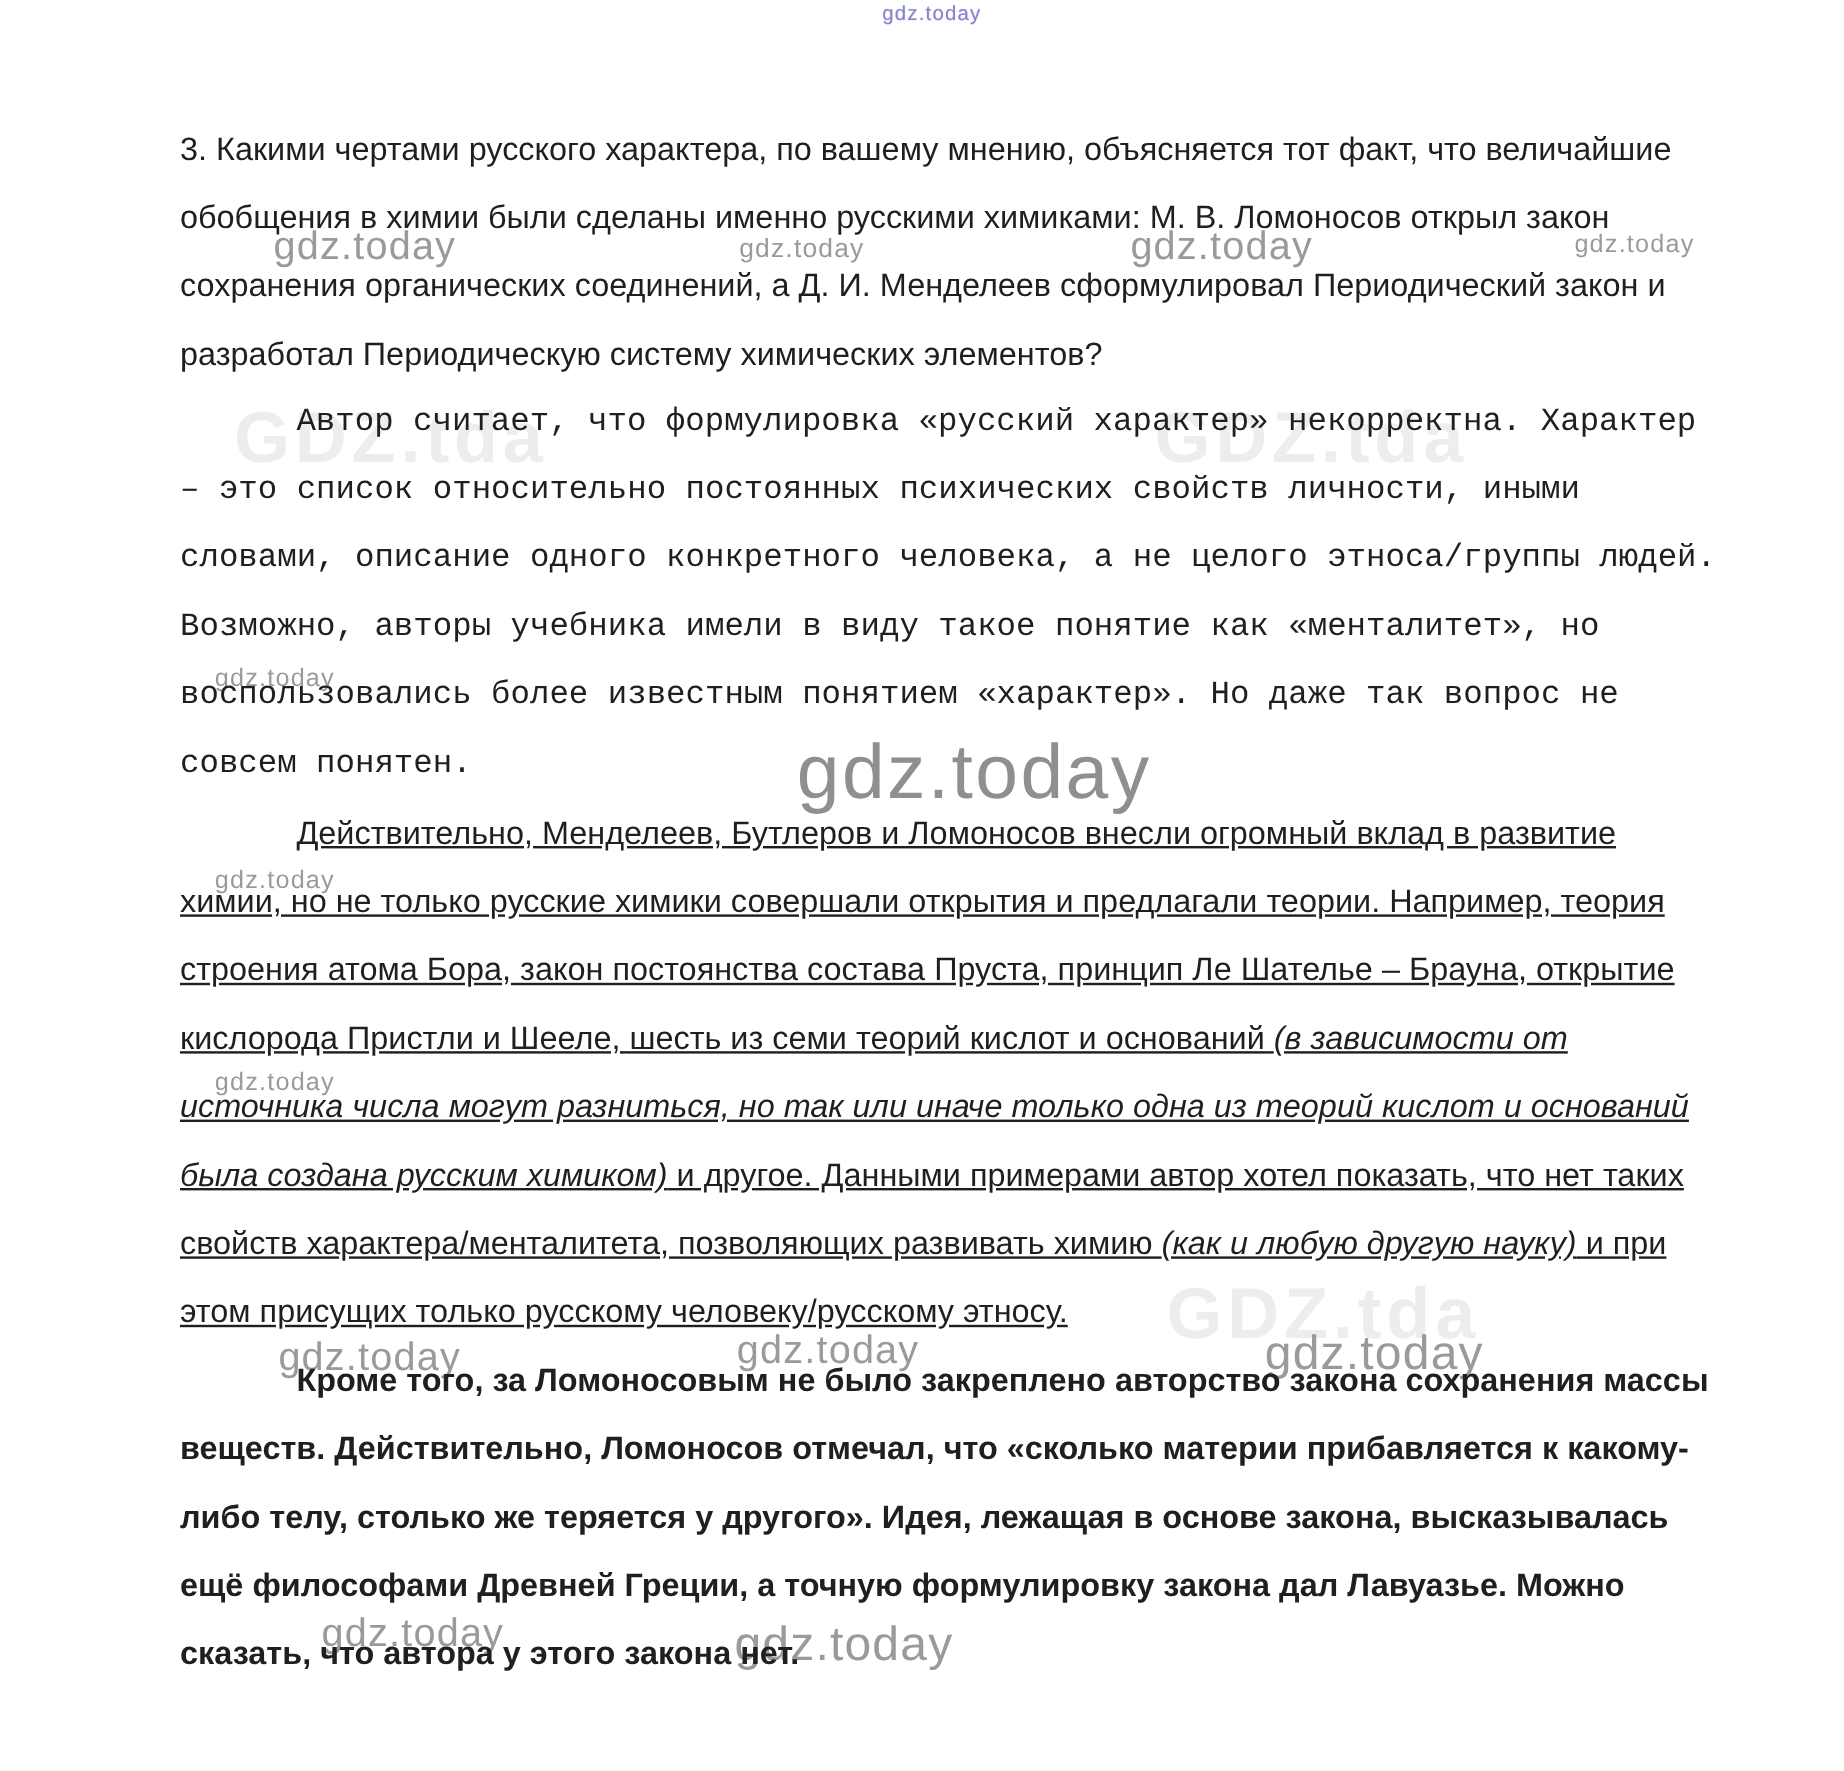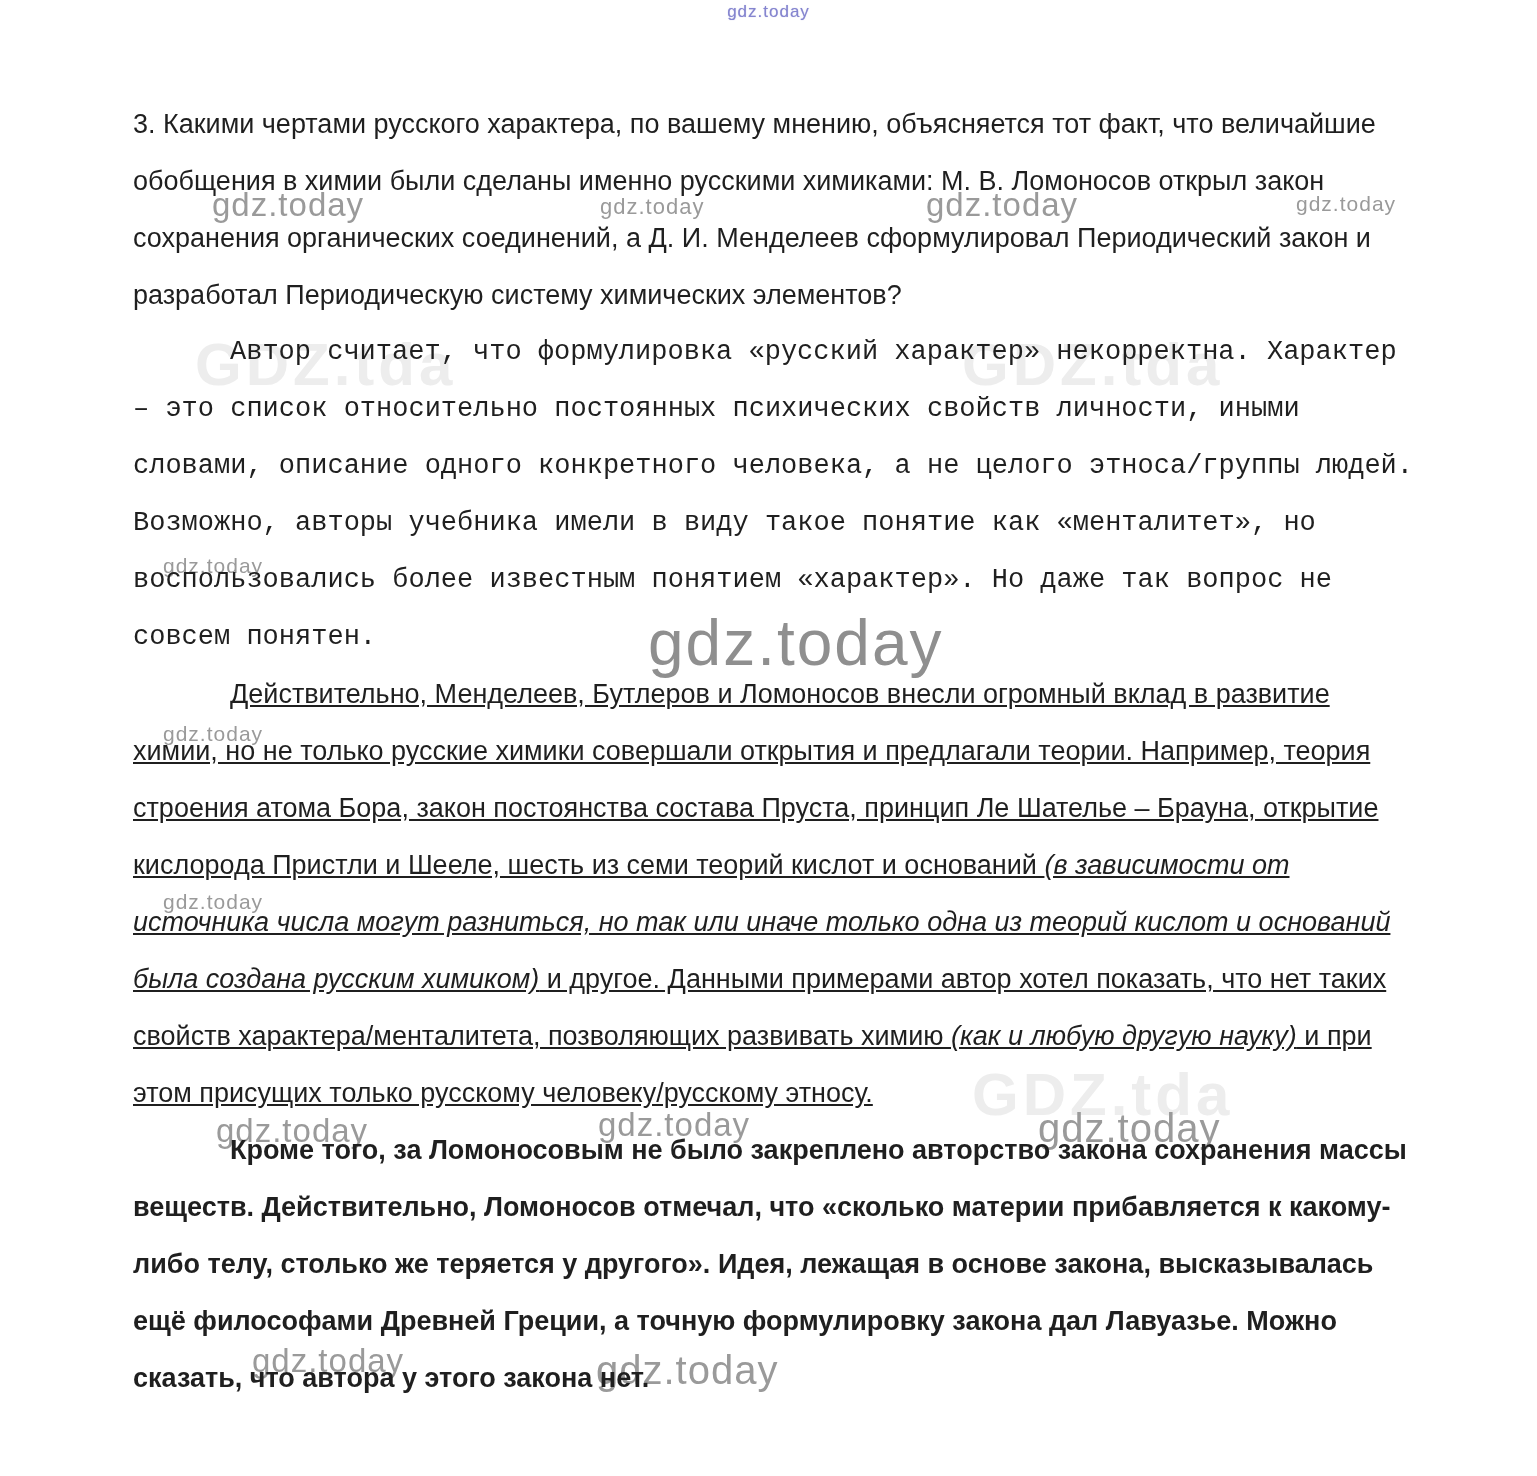"gdz.today" .wm { margin-left: none -> 16px }
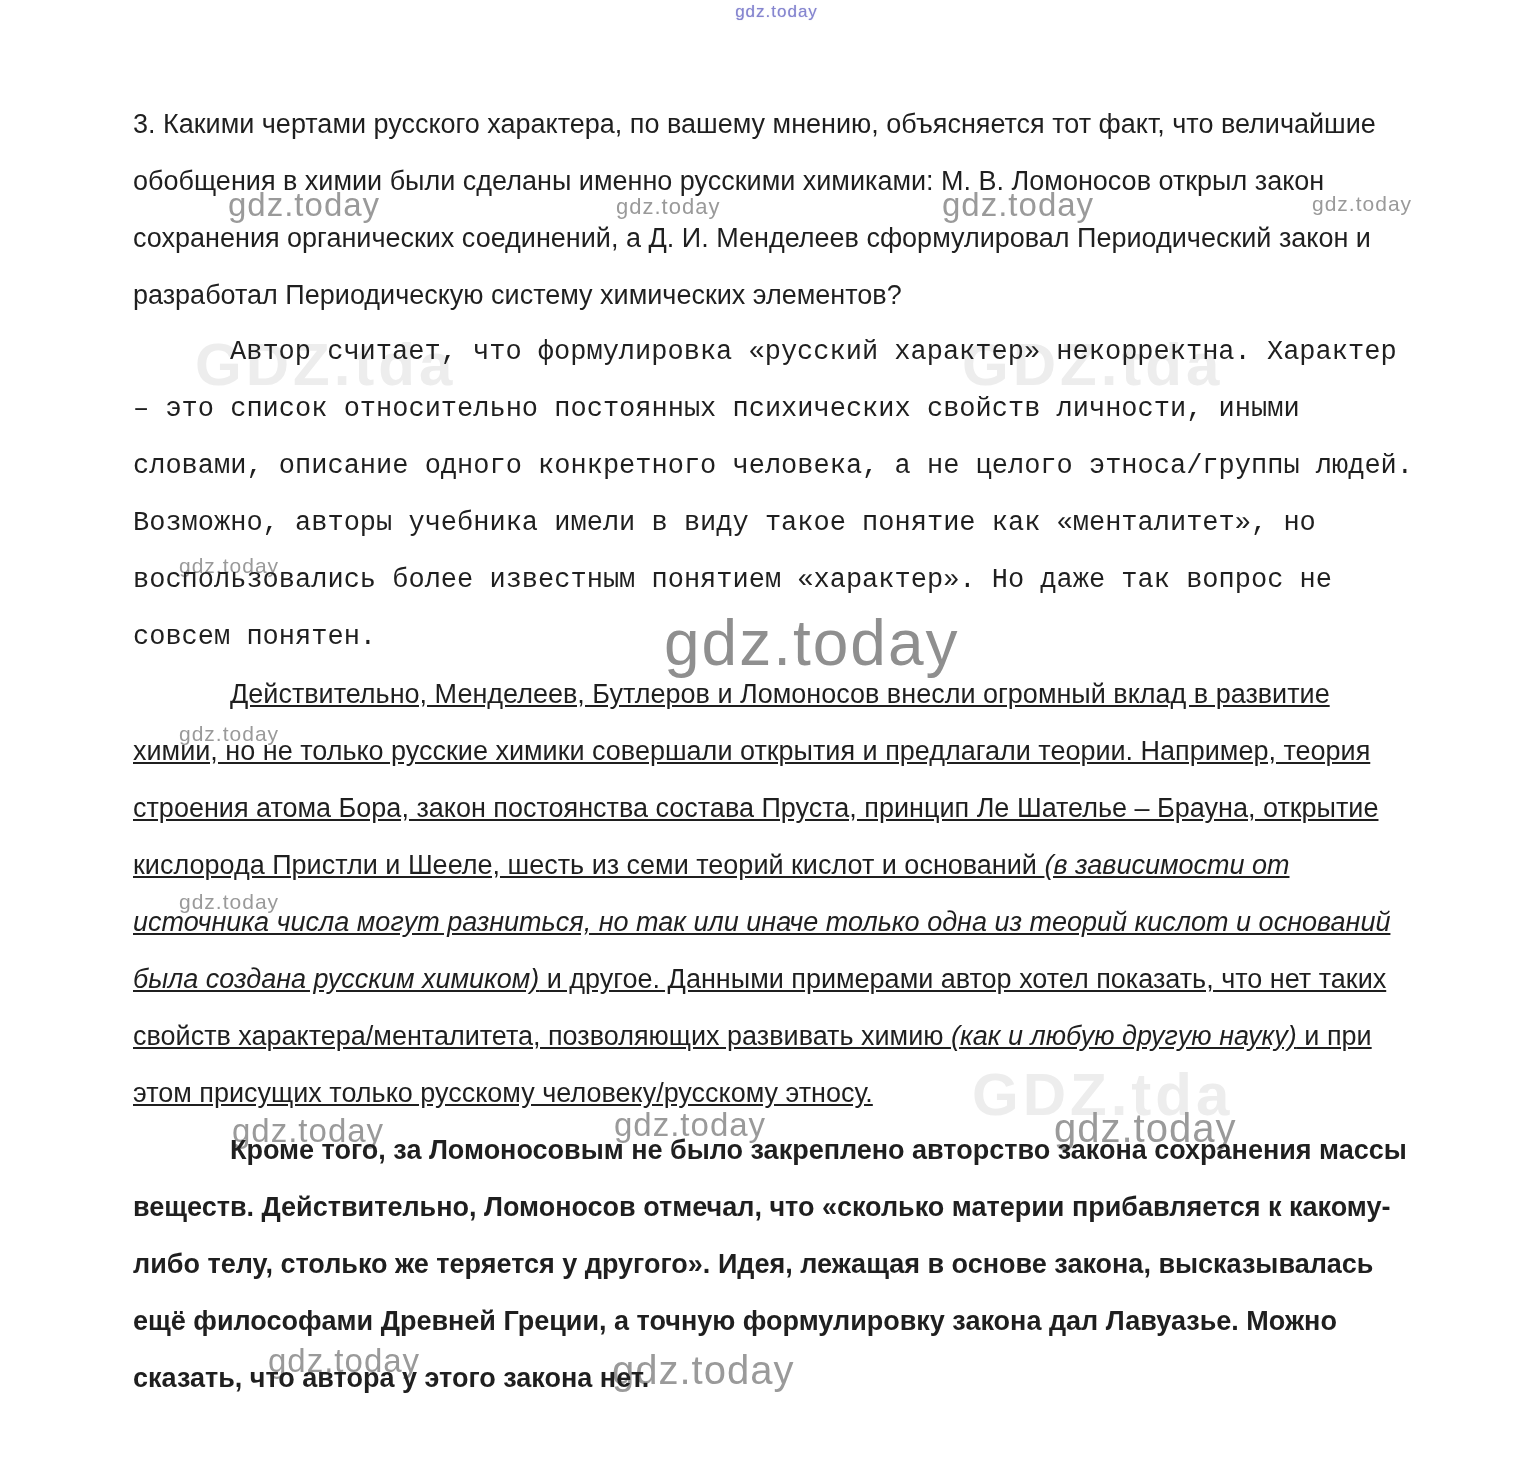"3. Какими чертами русского характера," .doc { left: 133px -> 150px }
